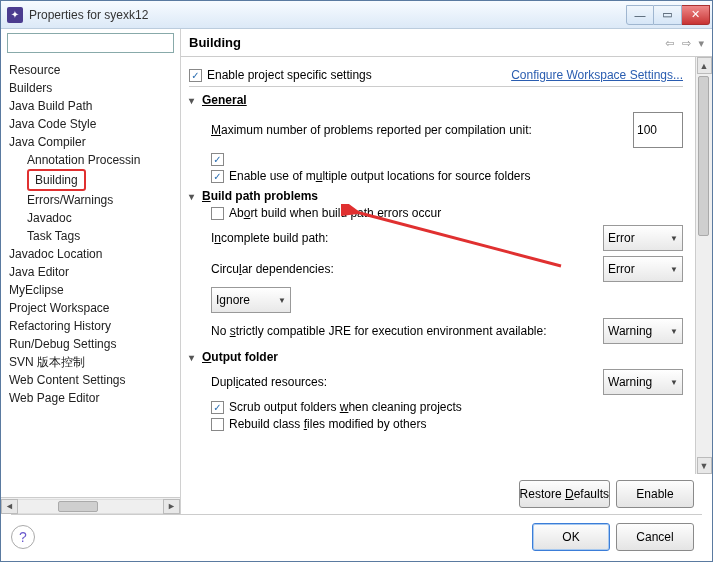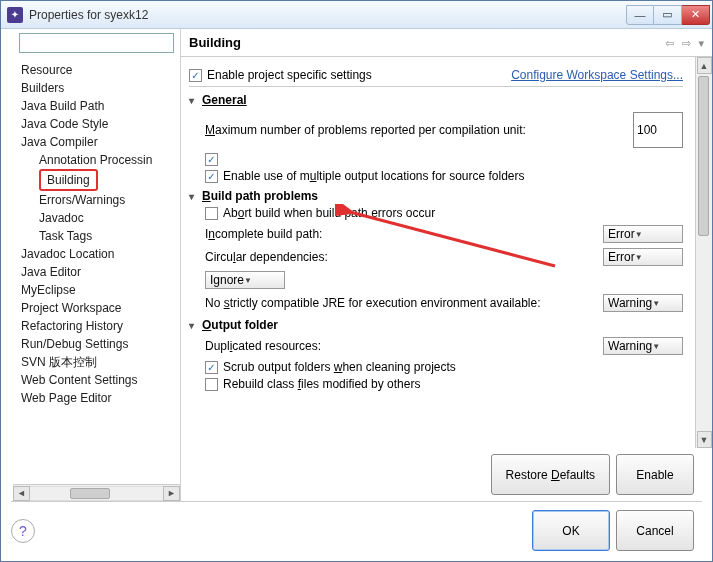"Resource" .sidebar { padding-left: 12px -> none }
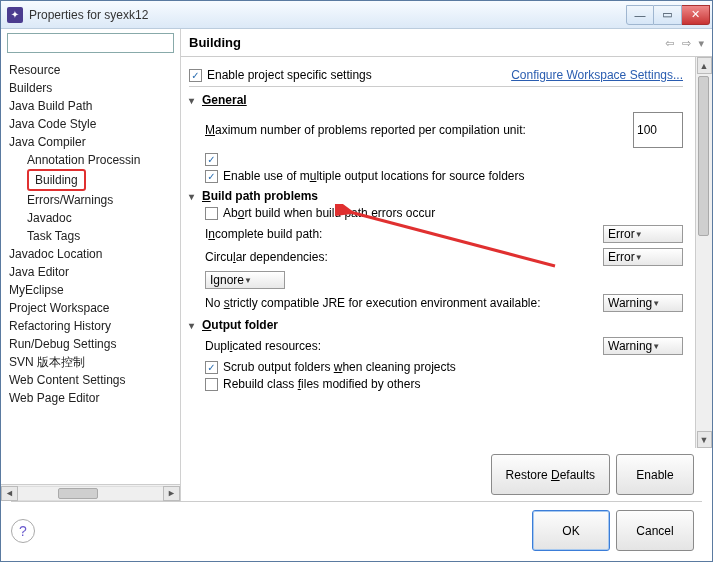"Maximum number of problems reported" .indent { margin-left: 16px -> 22px }
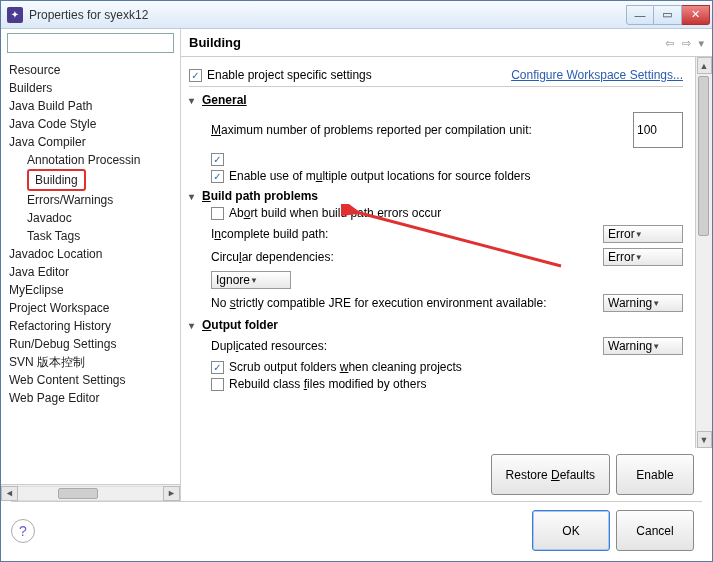"Error" .selectbox { height: 18px -> 26px; justify-content: flex-start -> space-between }
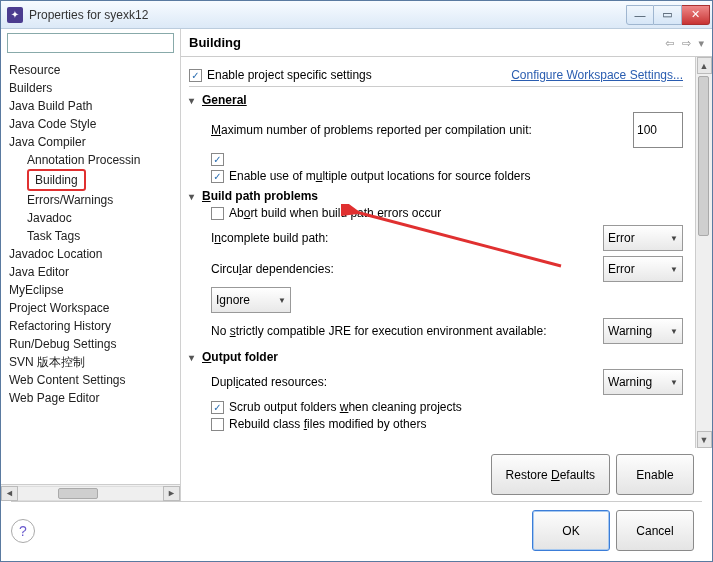"Restore Defaults" button.btn { height: 41px -> 28px; padding: 0 14px -> 0 0 }
